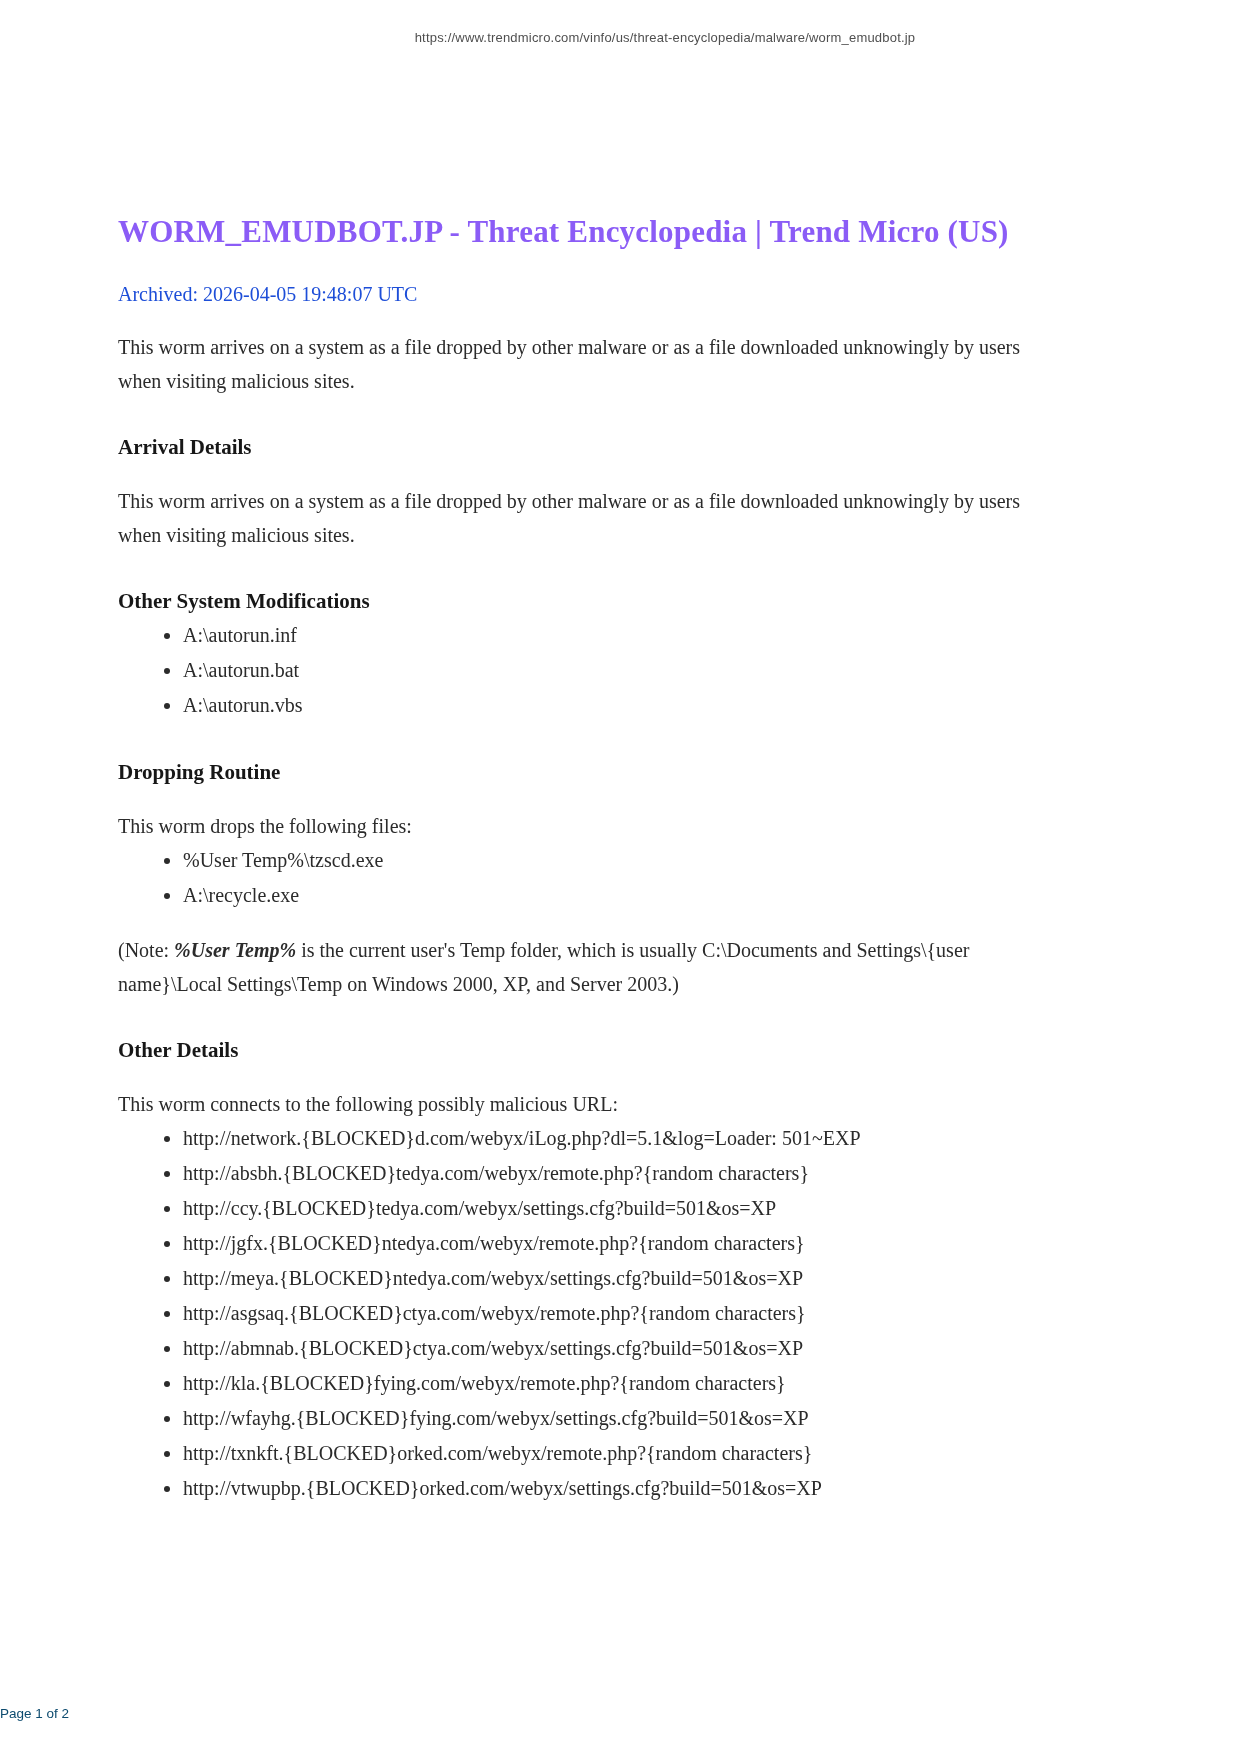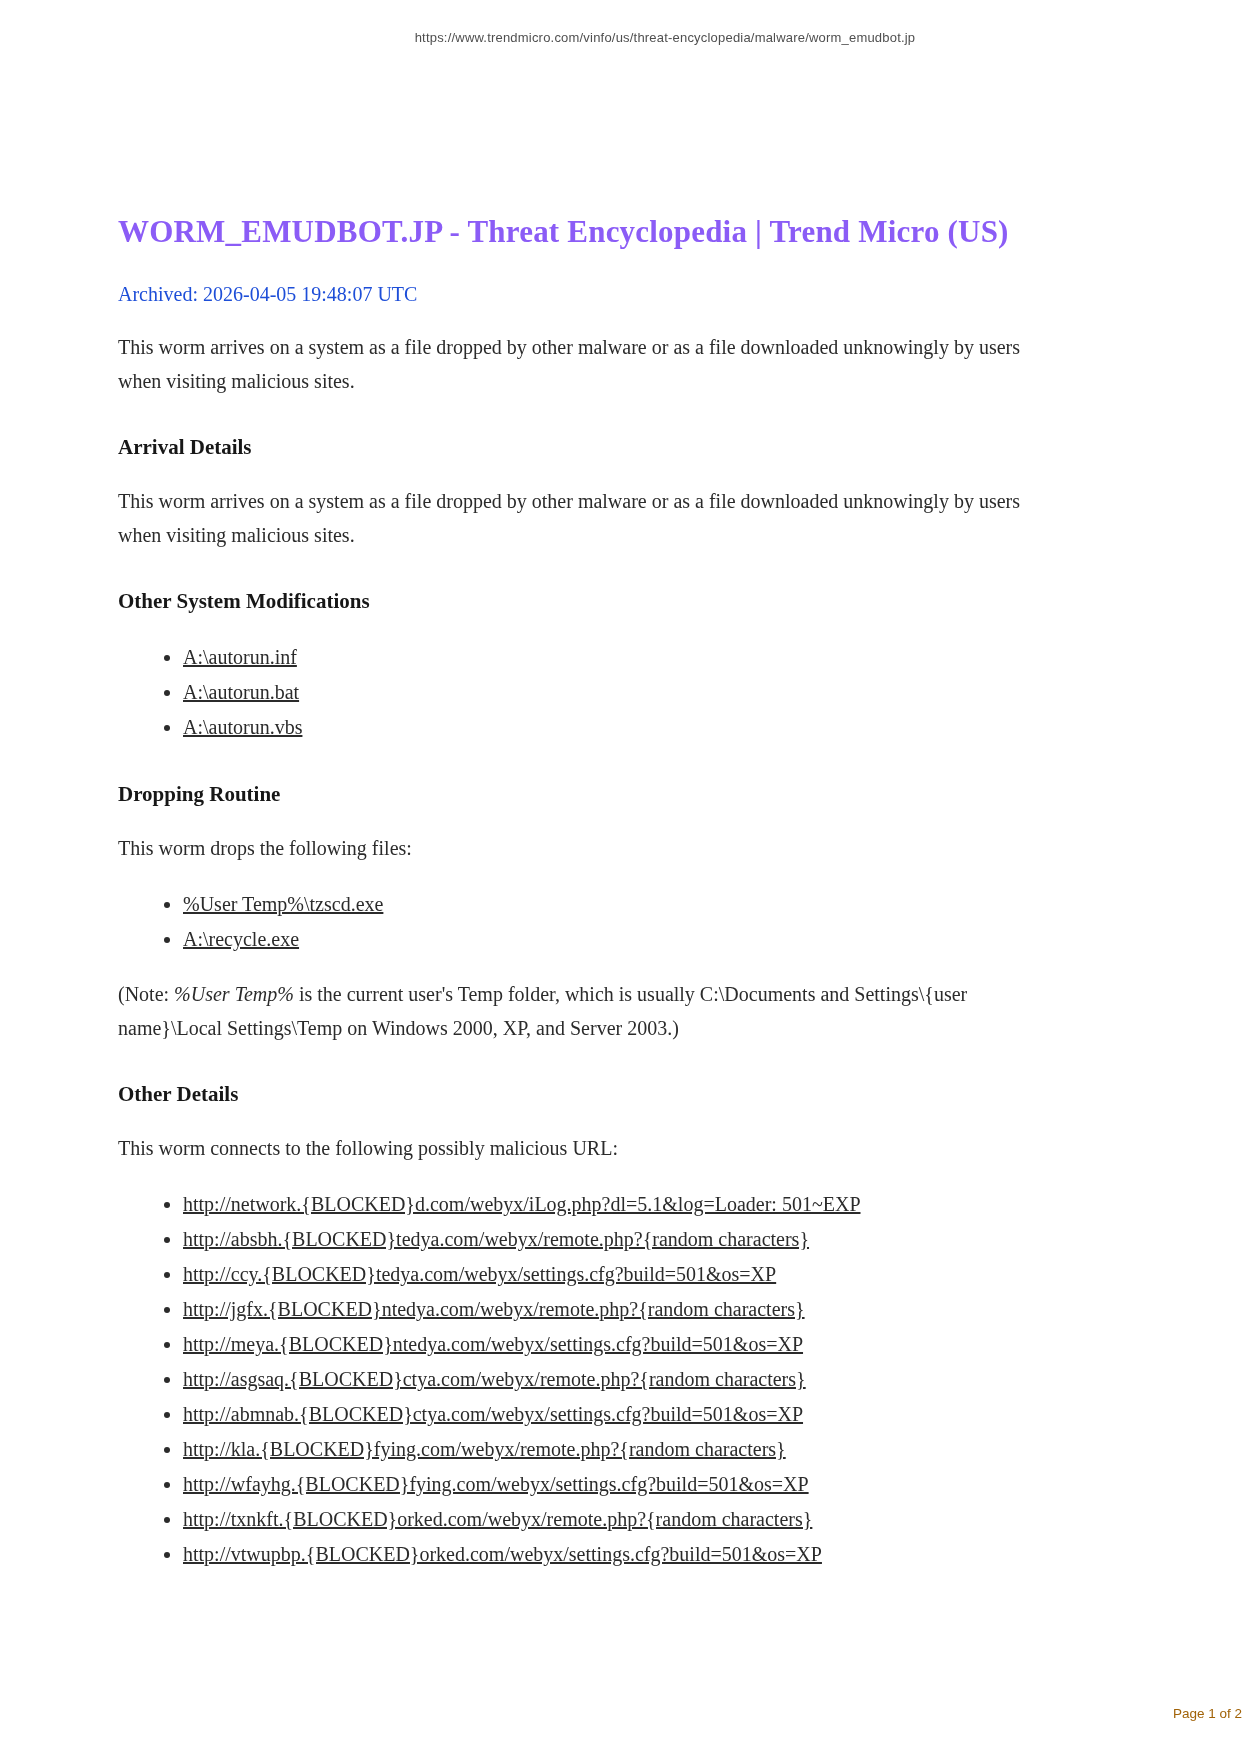"A:\autorun.inf" ul { margin-top: 22px -> none; text-decoration: underline -> none }
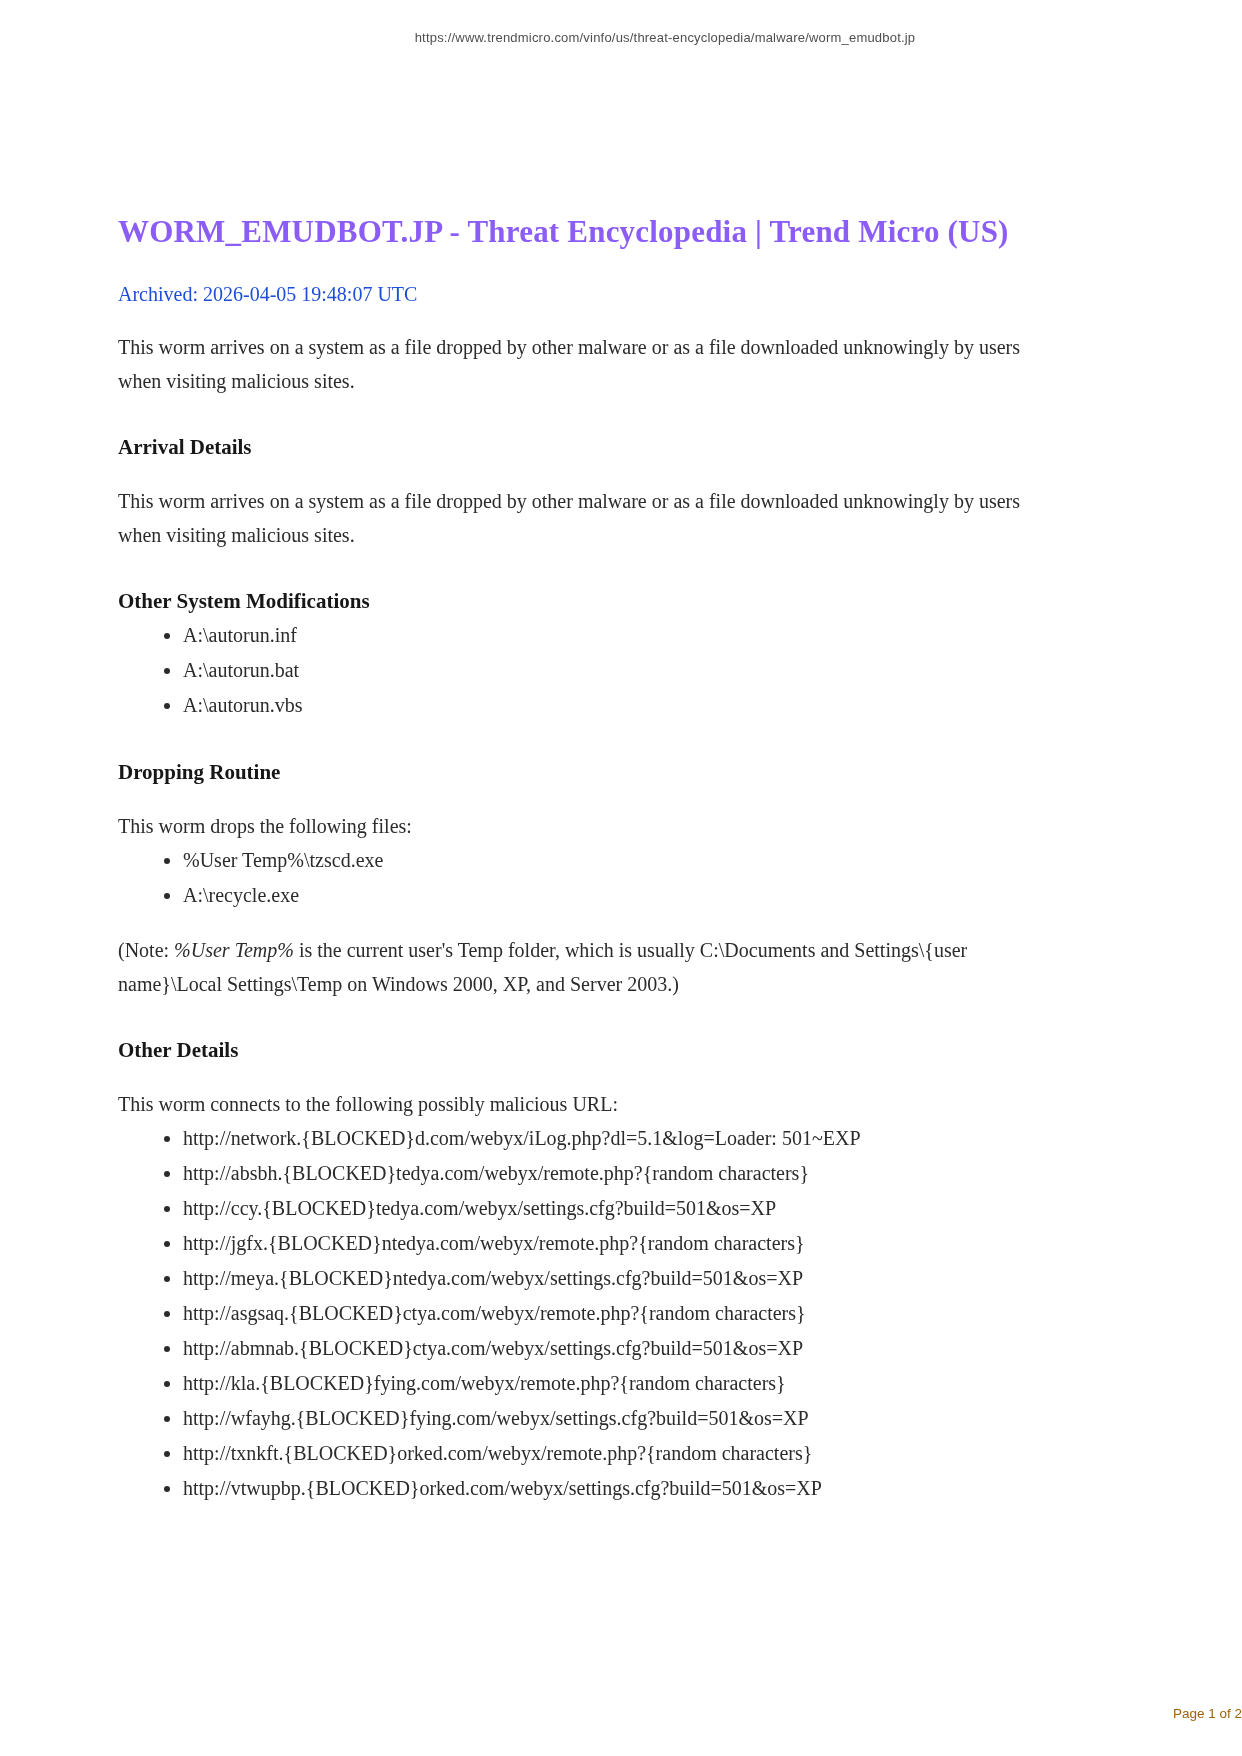"%User Temp%" em { font-weight: none -> bold }
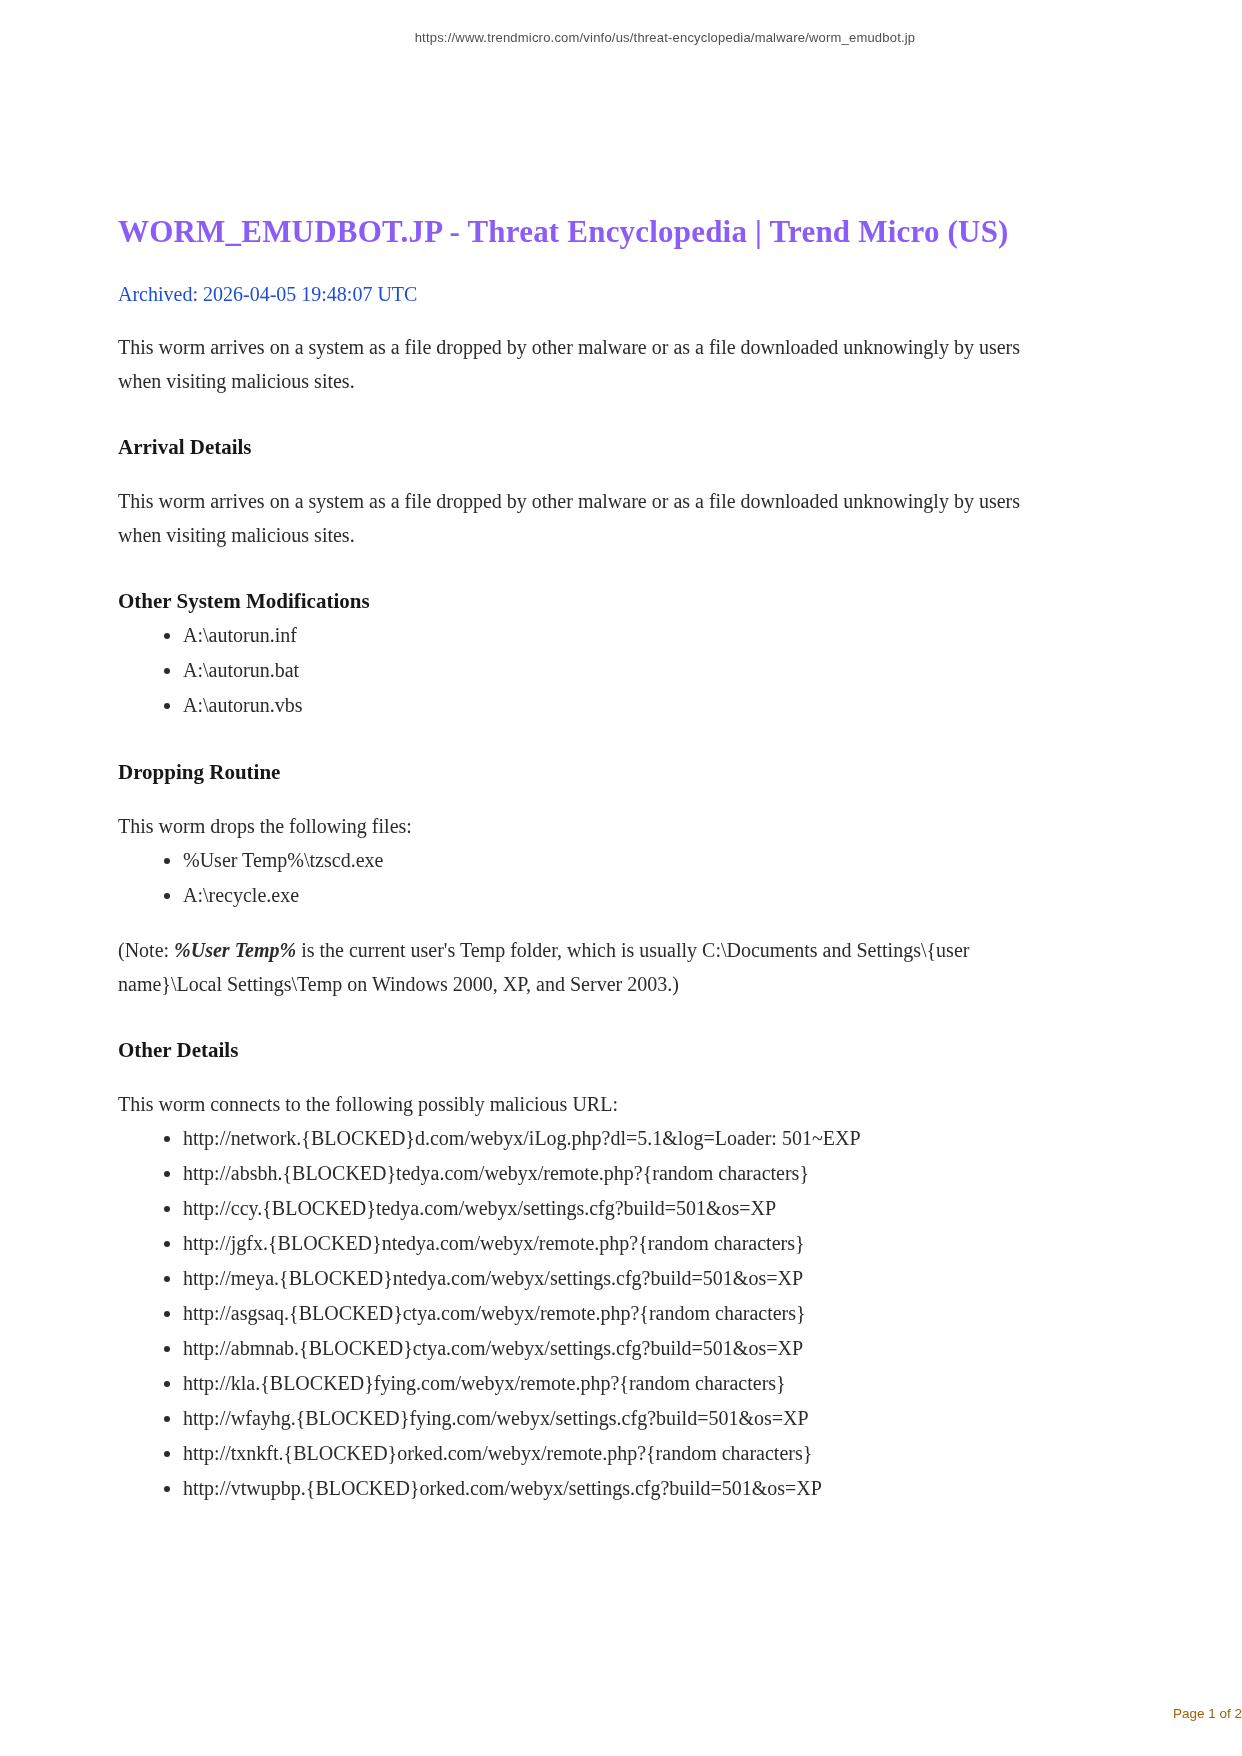"Page 1 of 2" .print-footer { color: #a16207 -> #0c4a6e; text-align: right -> left }
